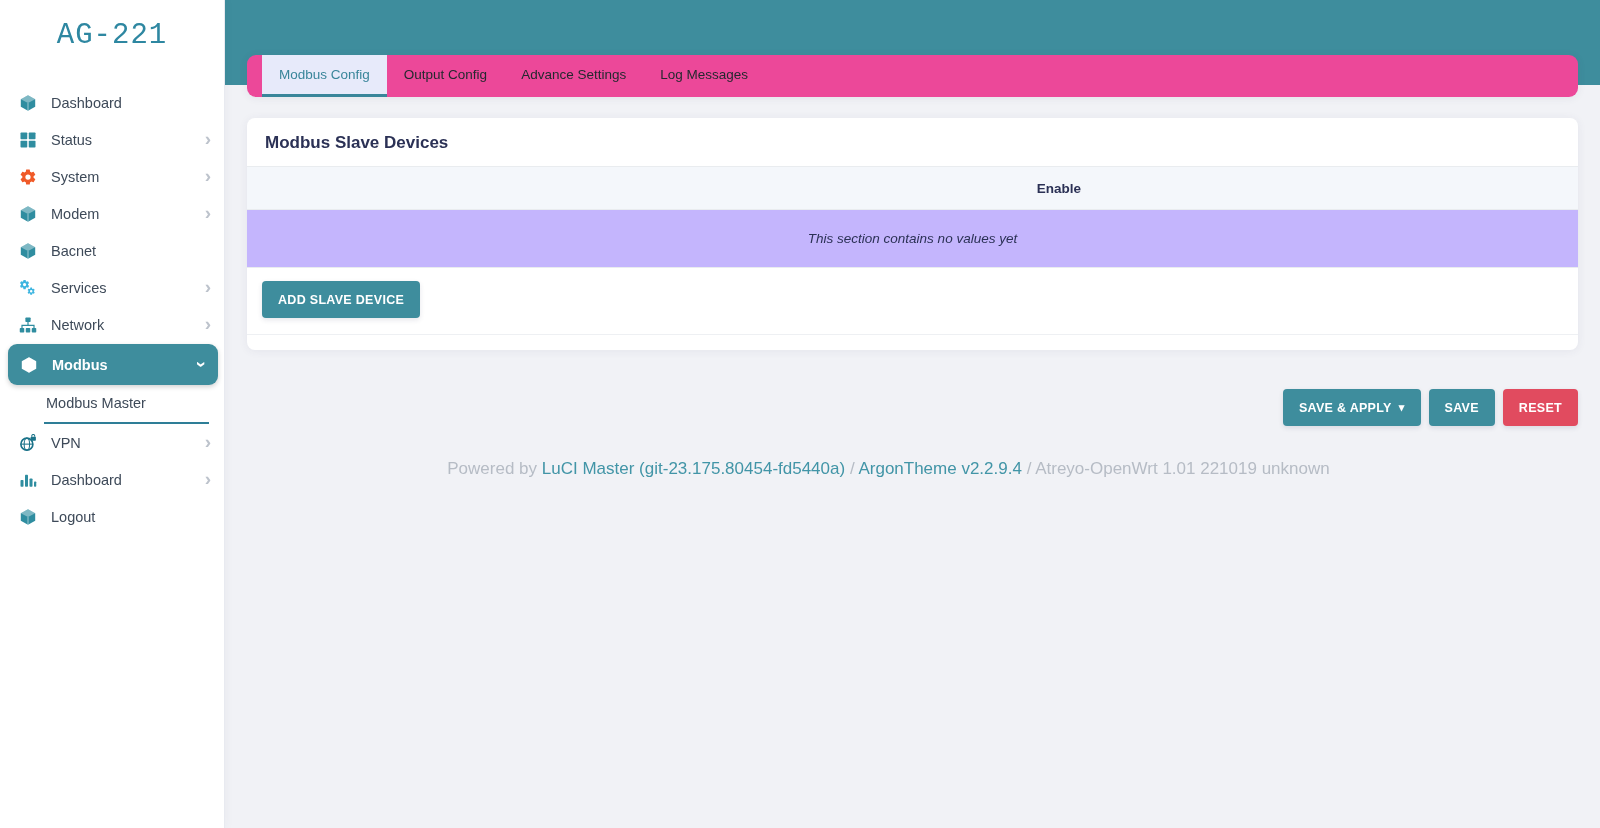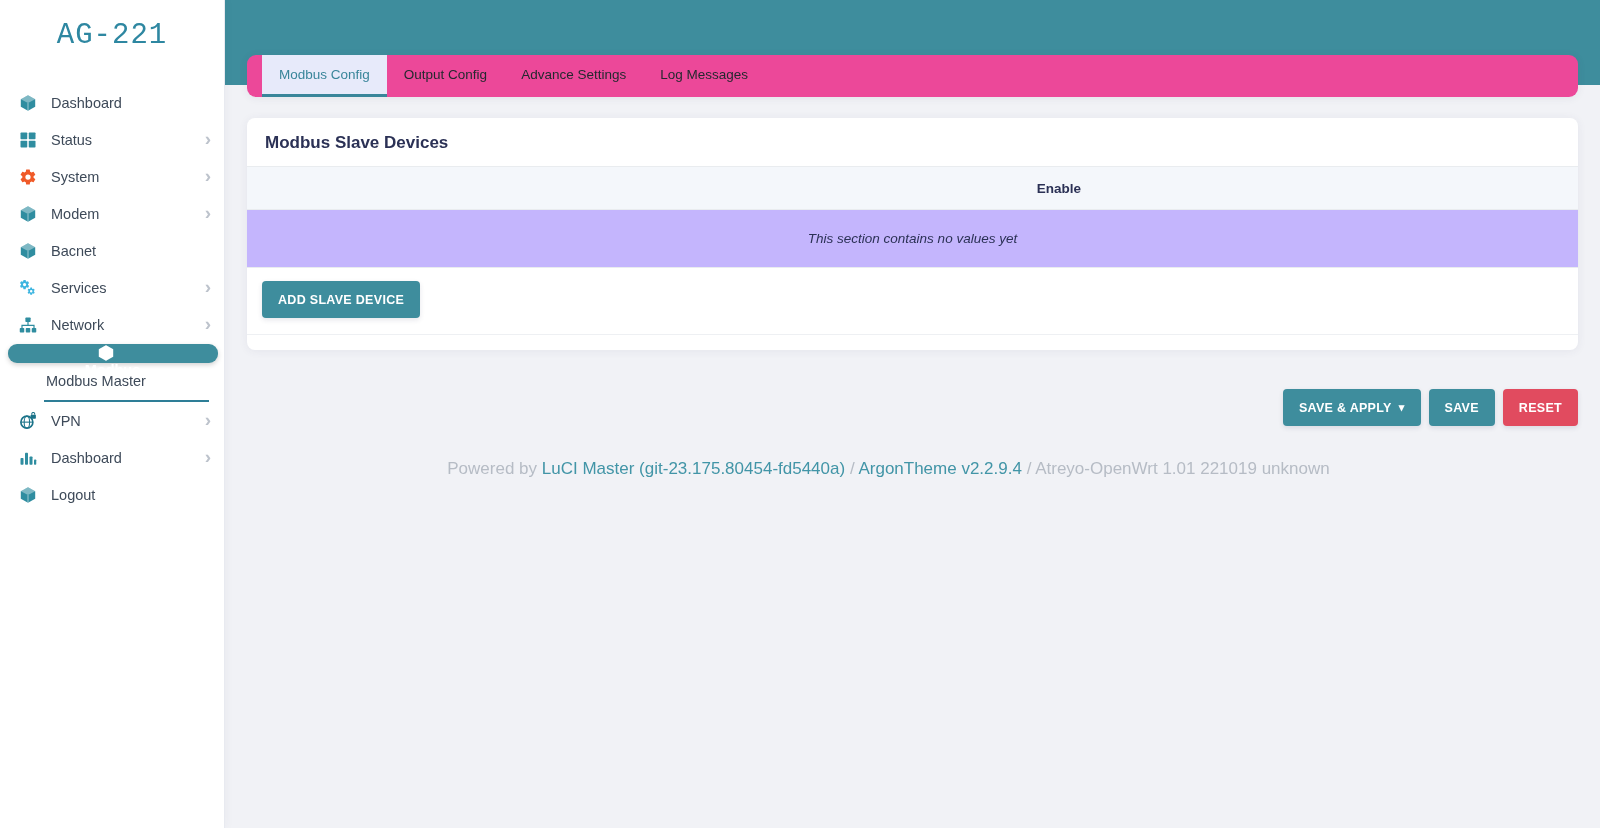"Modbus" .nav-item.active { flex-direction: column -> none; height: 19px -> 41px }
